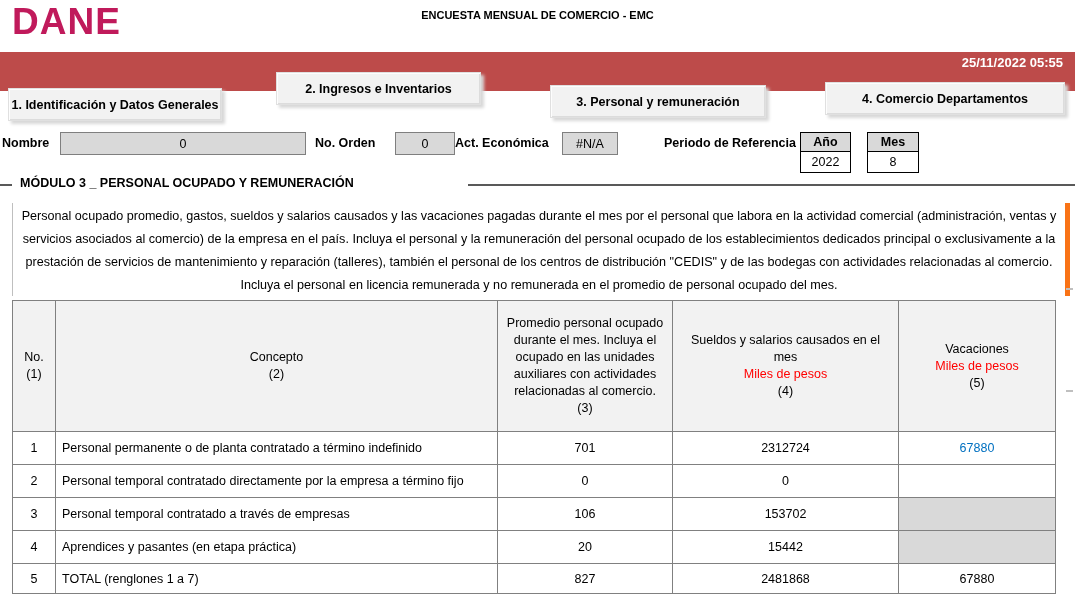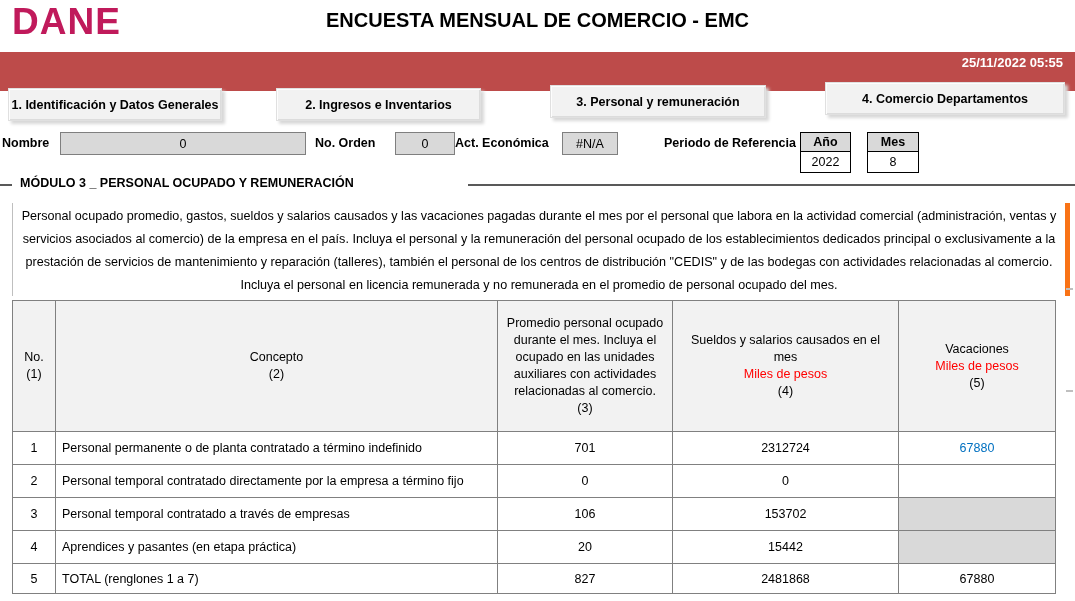"ENCUESTA MENSUAL DE COMERCIO -" .page-title { font-size: 20px -> 11px }
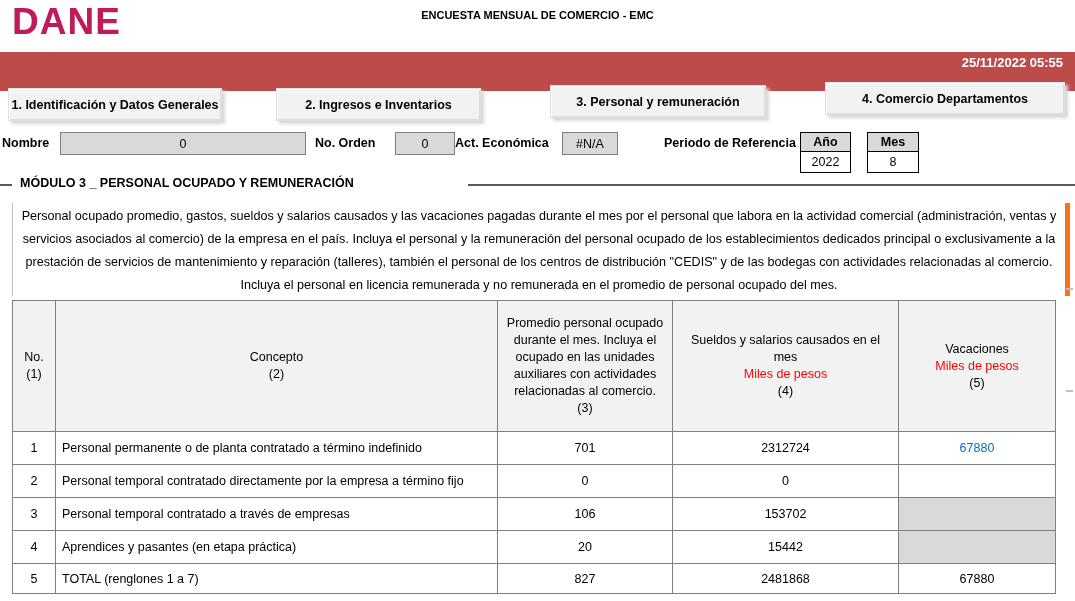"2. Ingresos e Inventarios" .tab-2 { top: 88px -> 72px }
